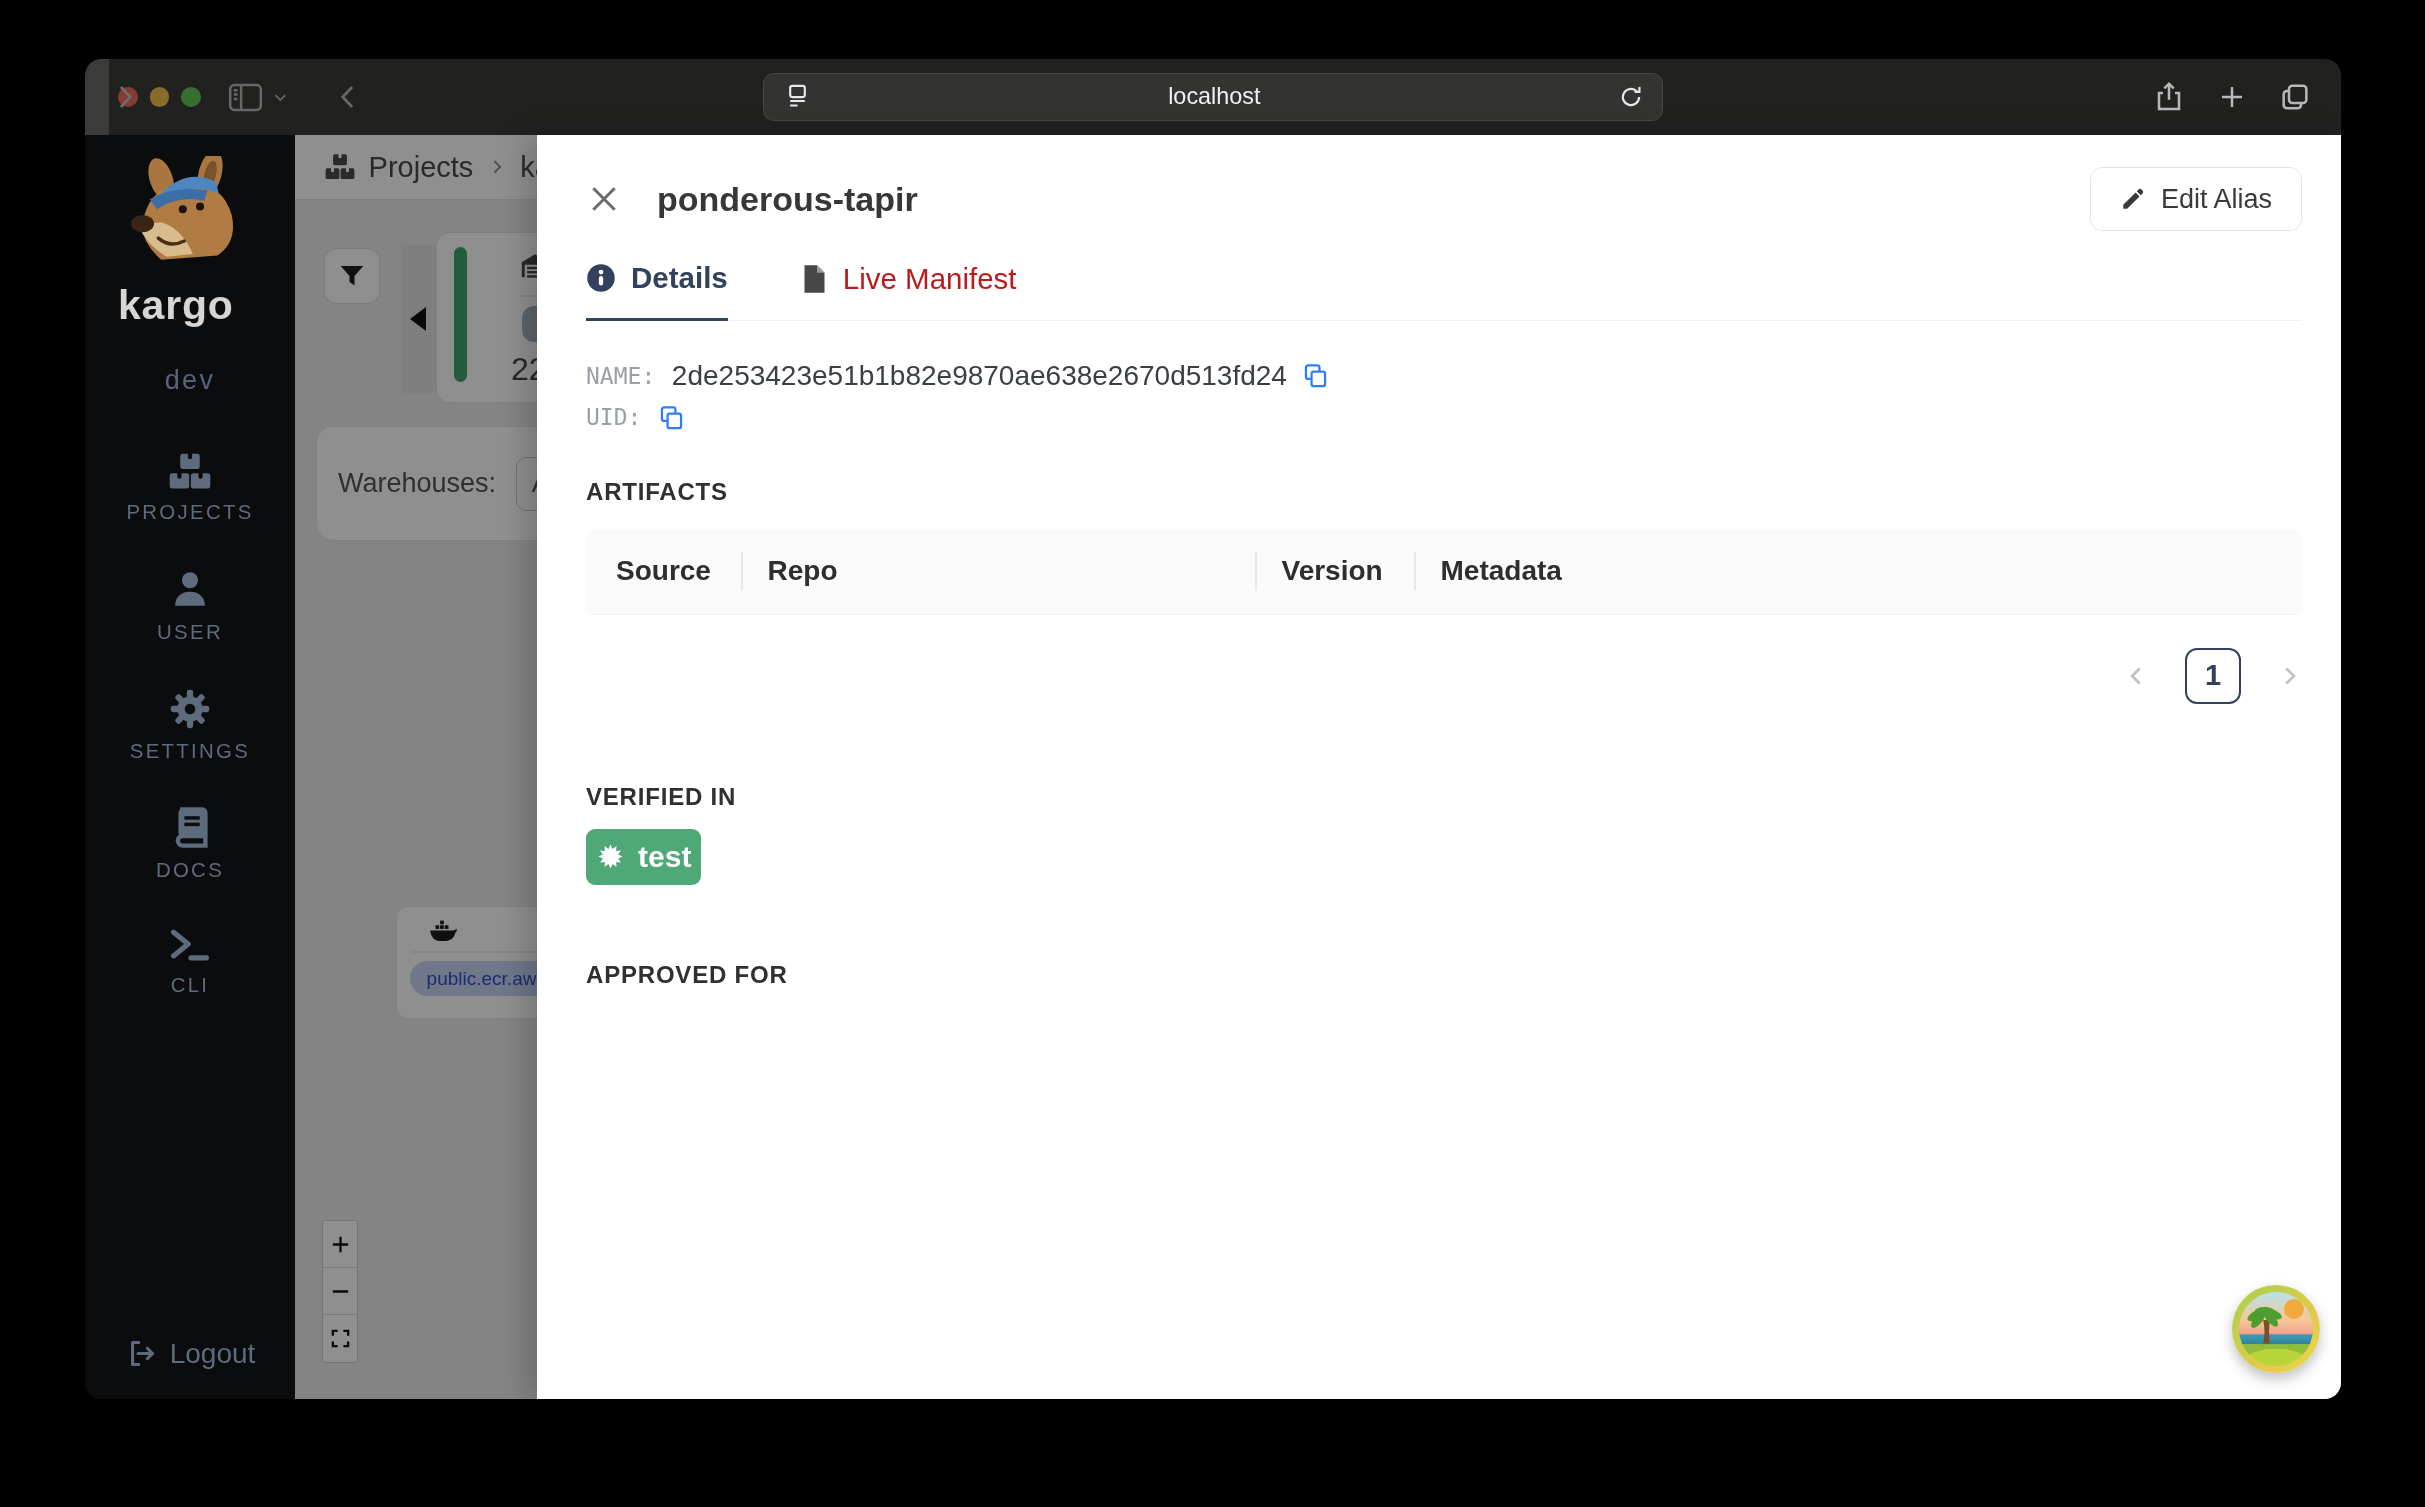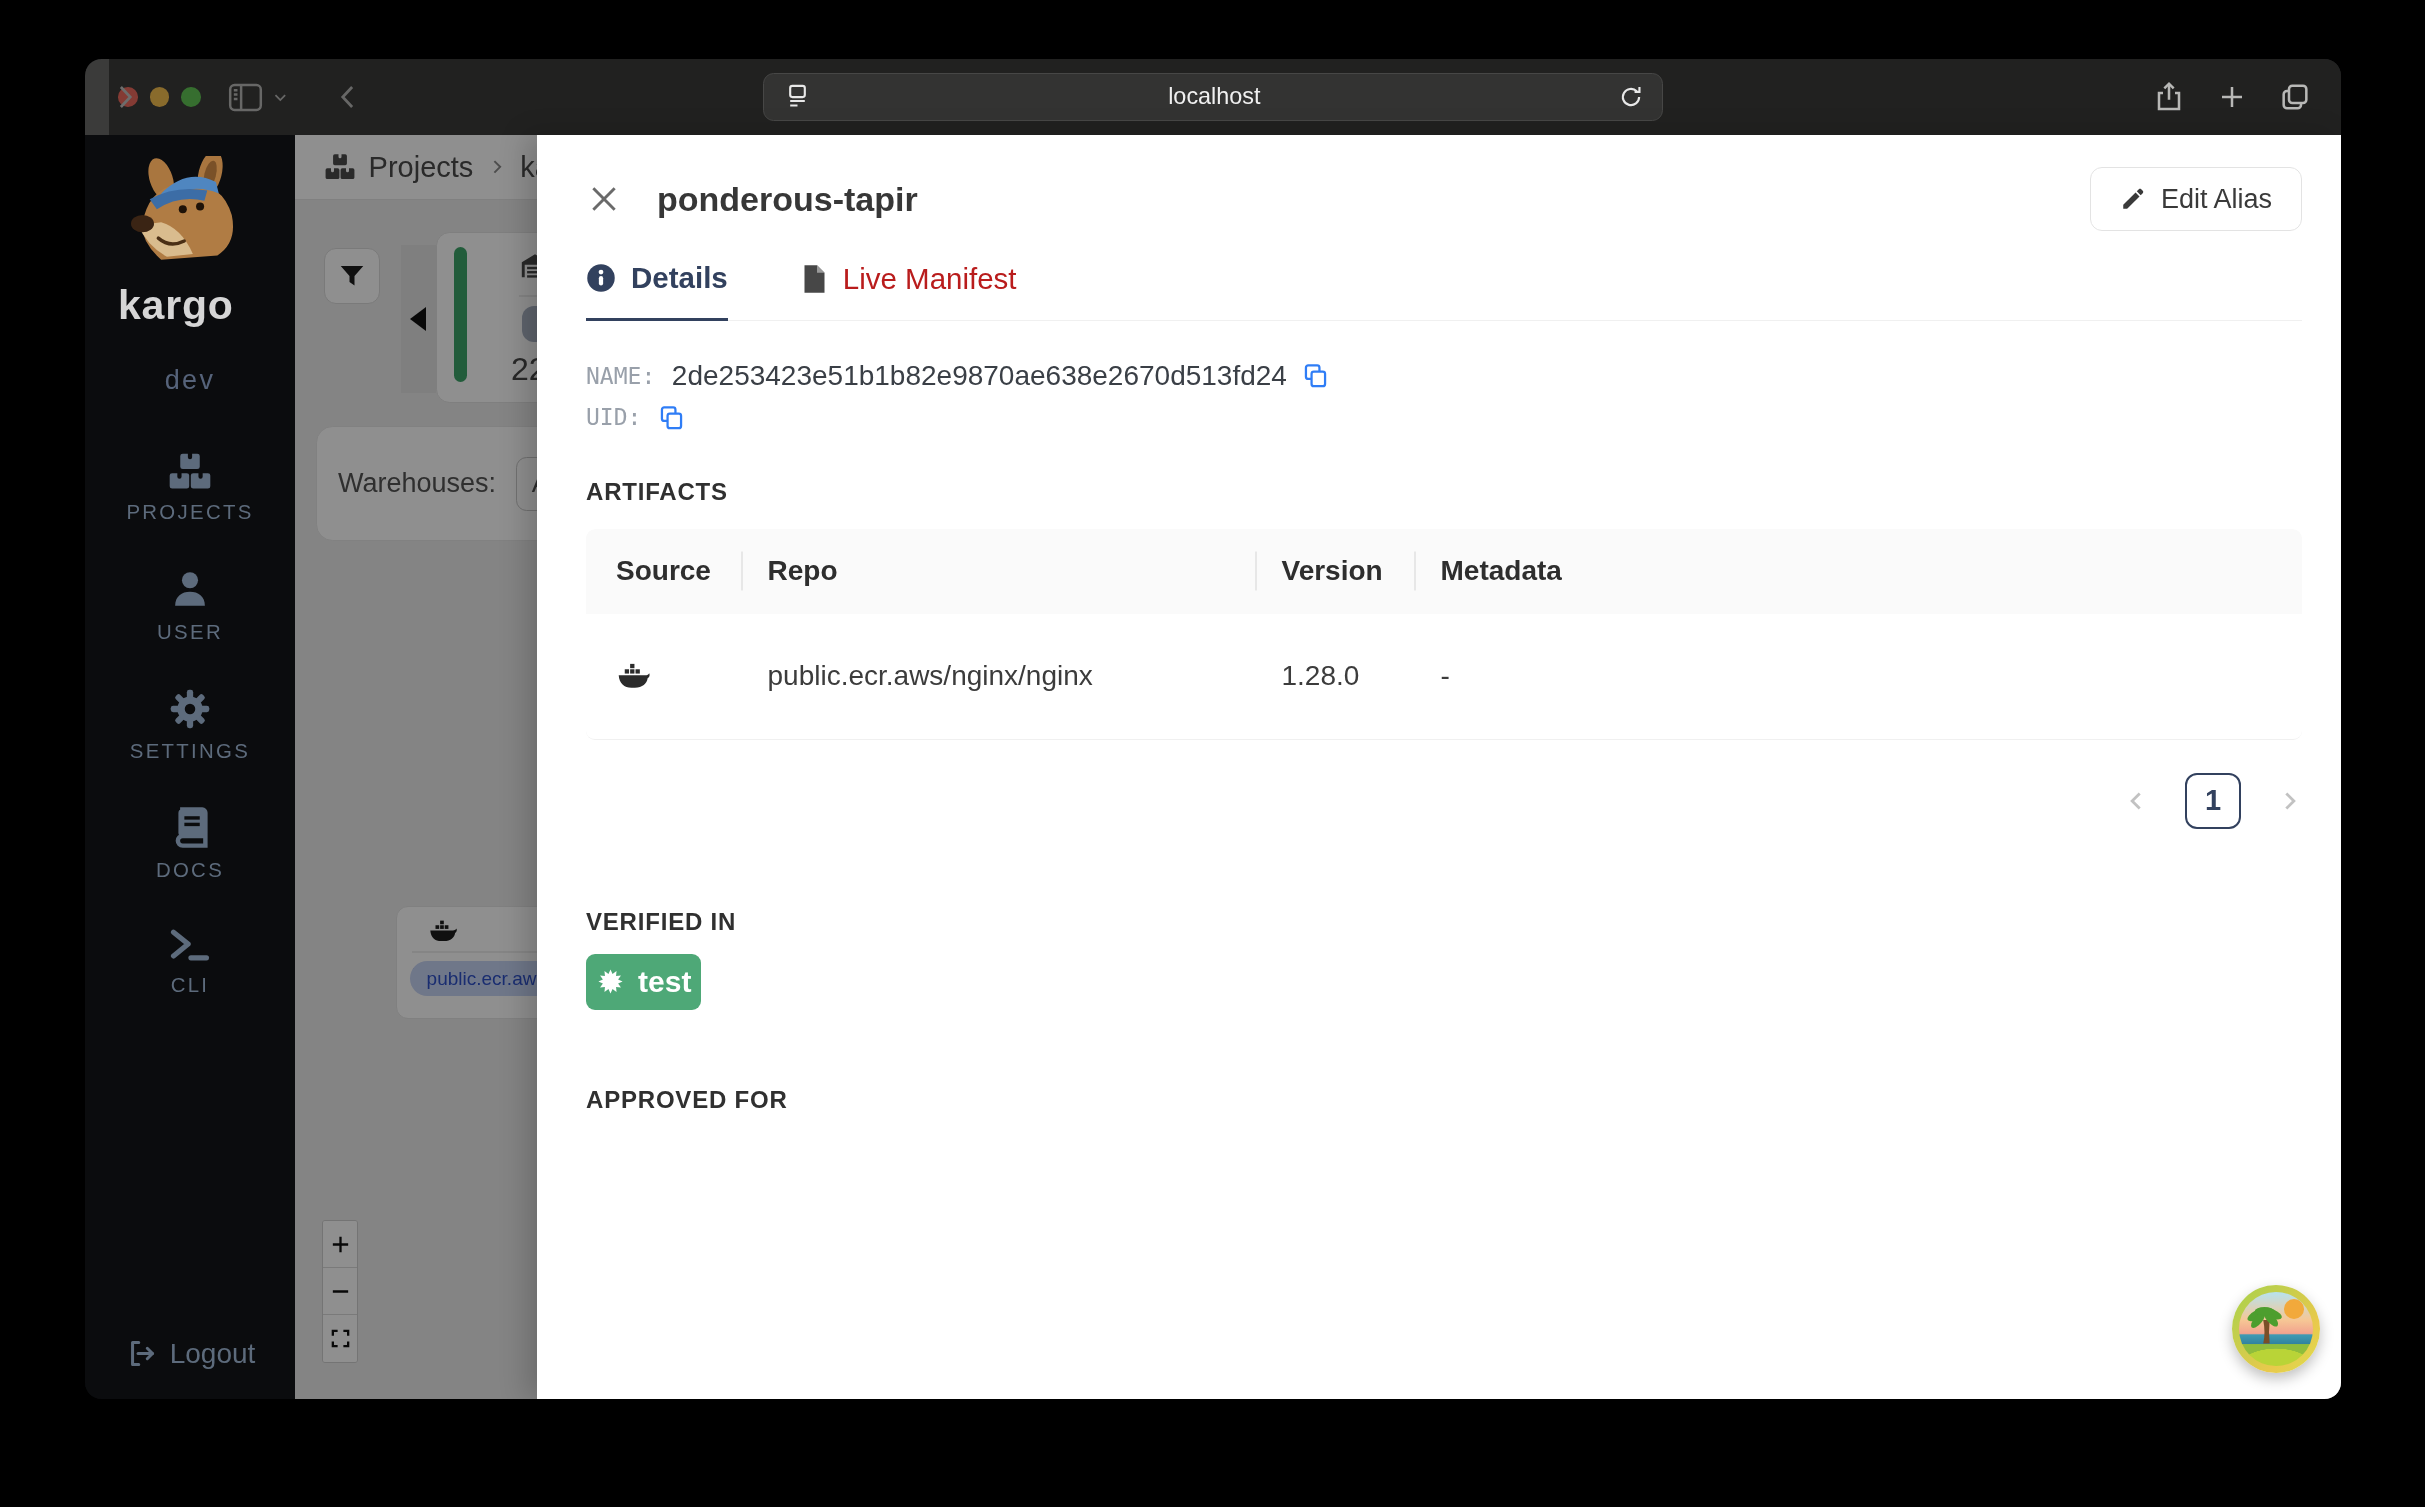"public.ecr.aws/nginx/nginx" div.trow { html: <div> <div> <span> <svg> <rect></rect> <rect></rect> <rect></rect> <rect></rect> <path></path> </svg> </span> </div> <div>public.ecr.aws/nginx/nginx</div> <div>1.28.0</div> <div>-</div> </div> -> none }
